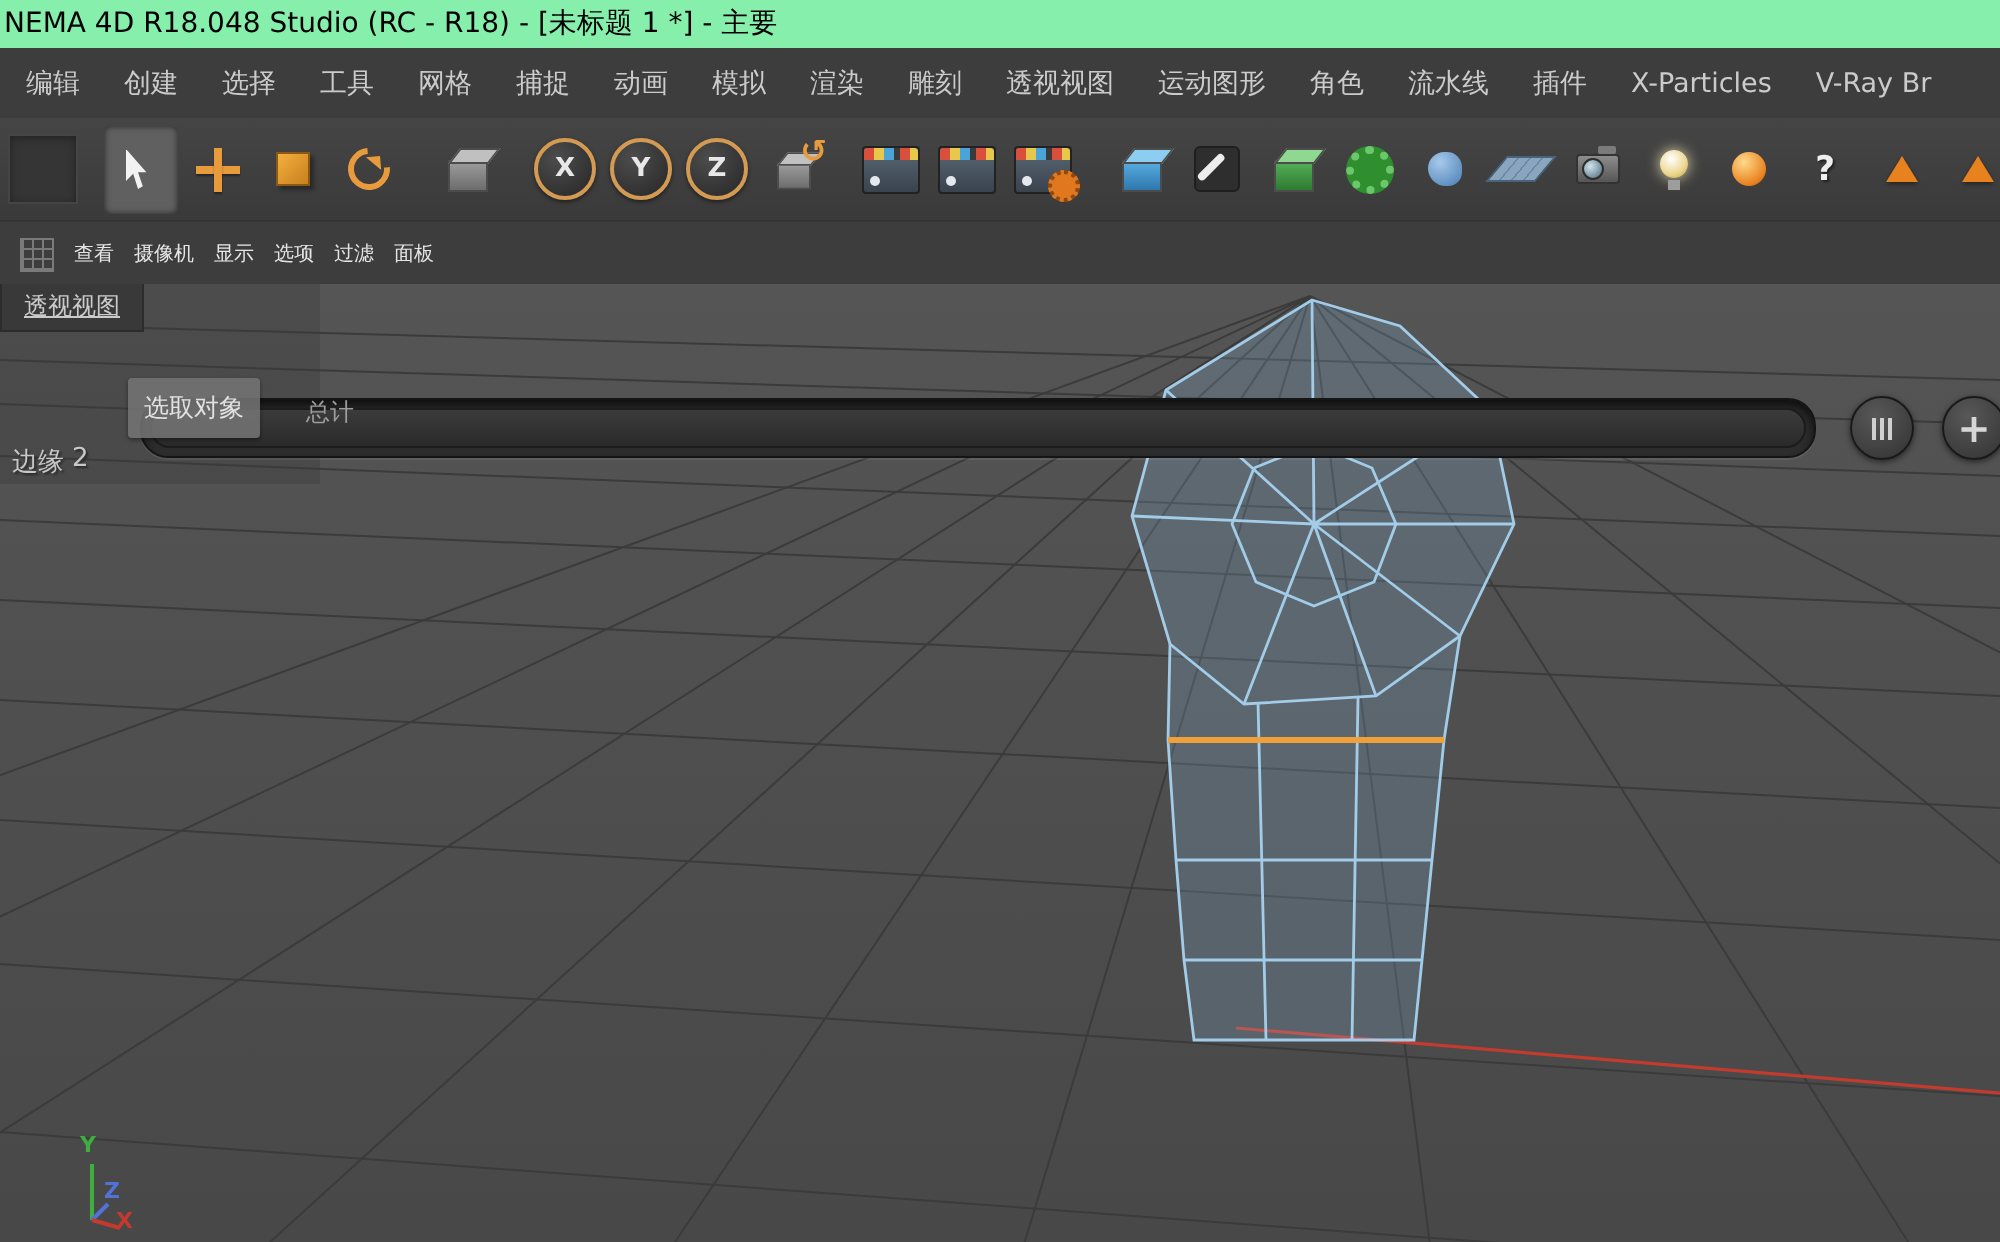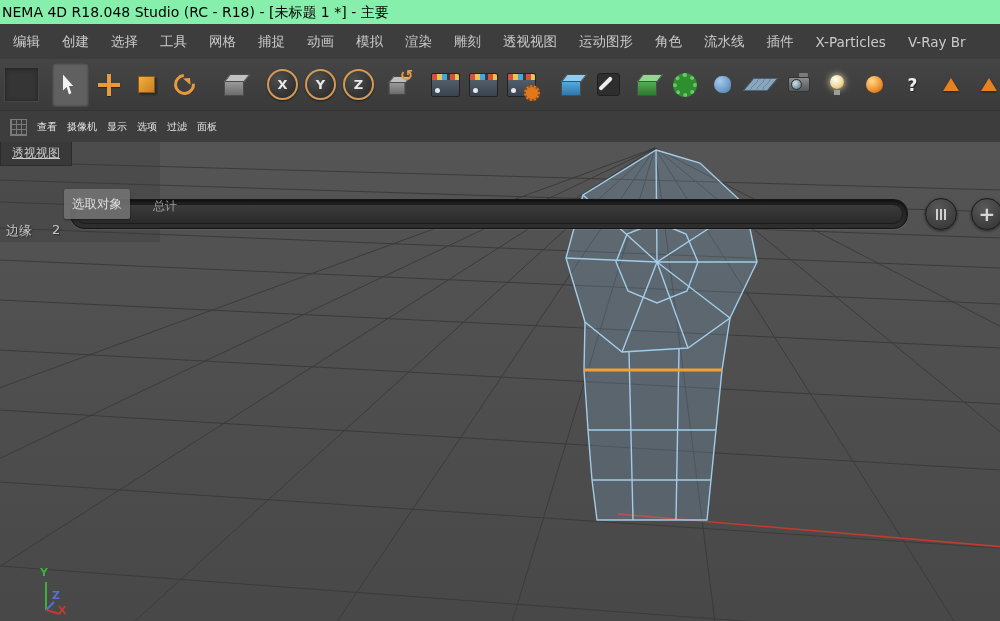"边缘" .edge-row { gap: 20px -> 4px }
